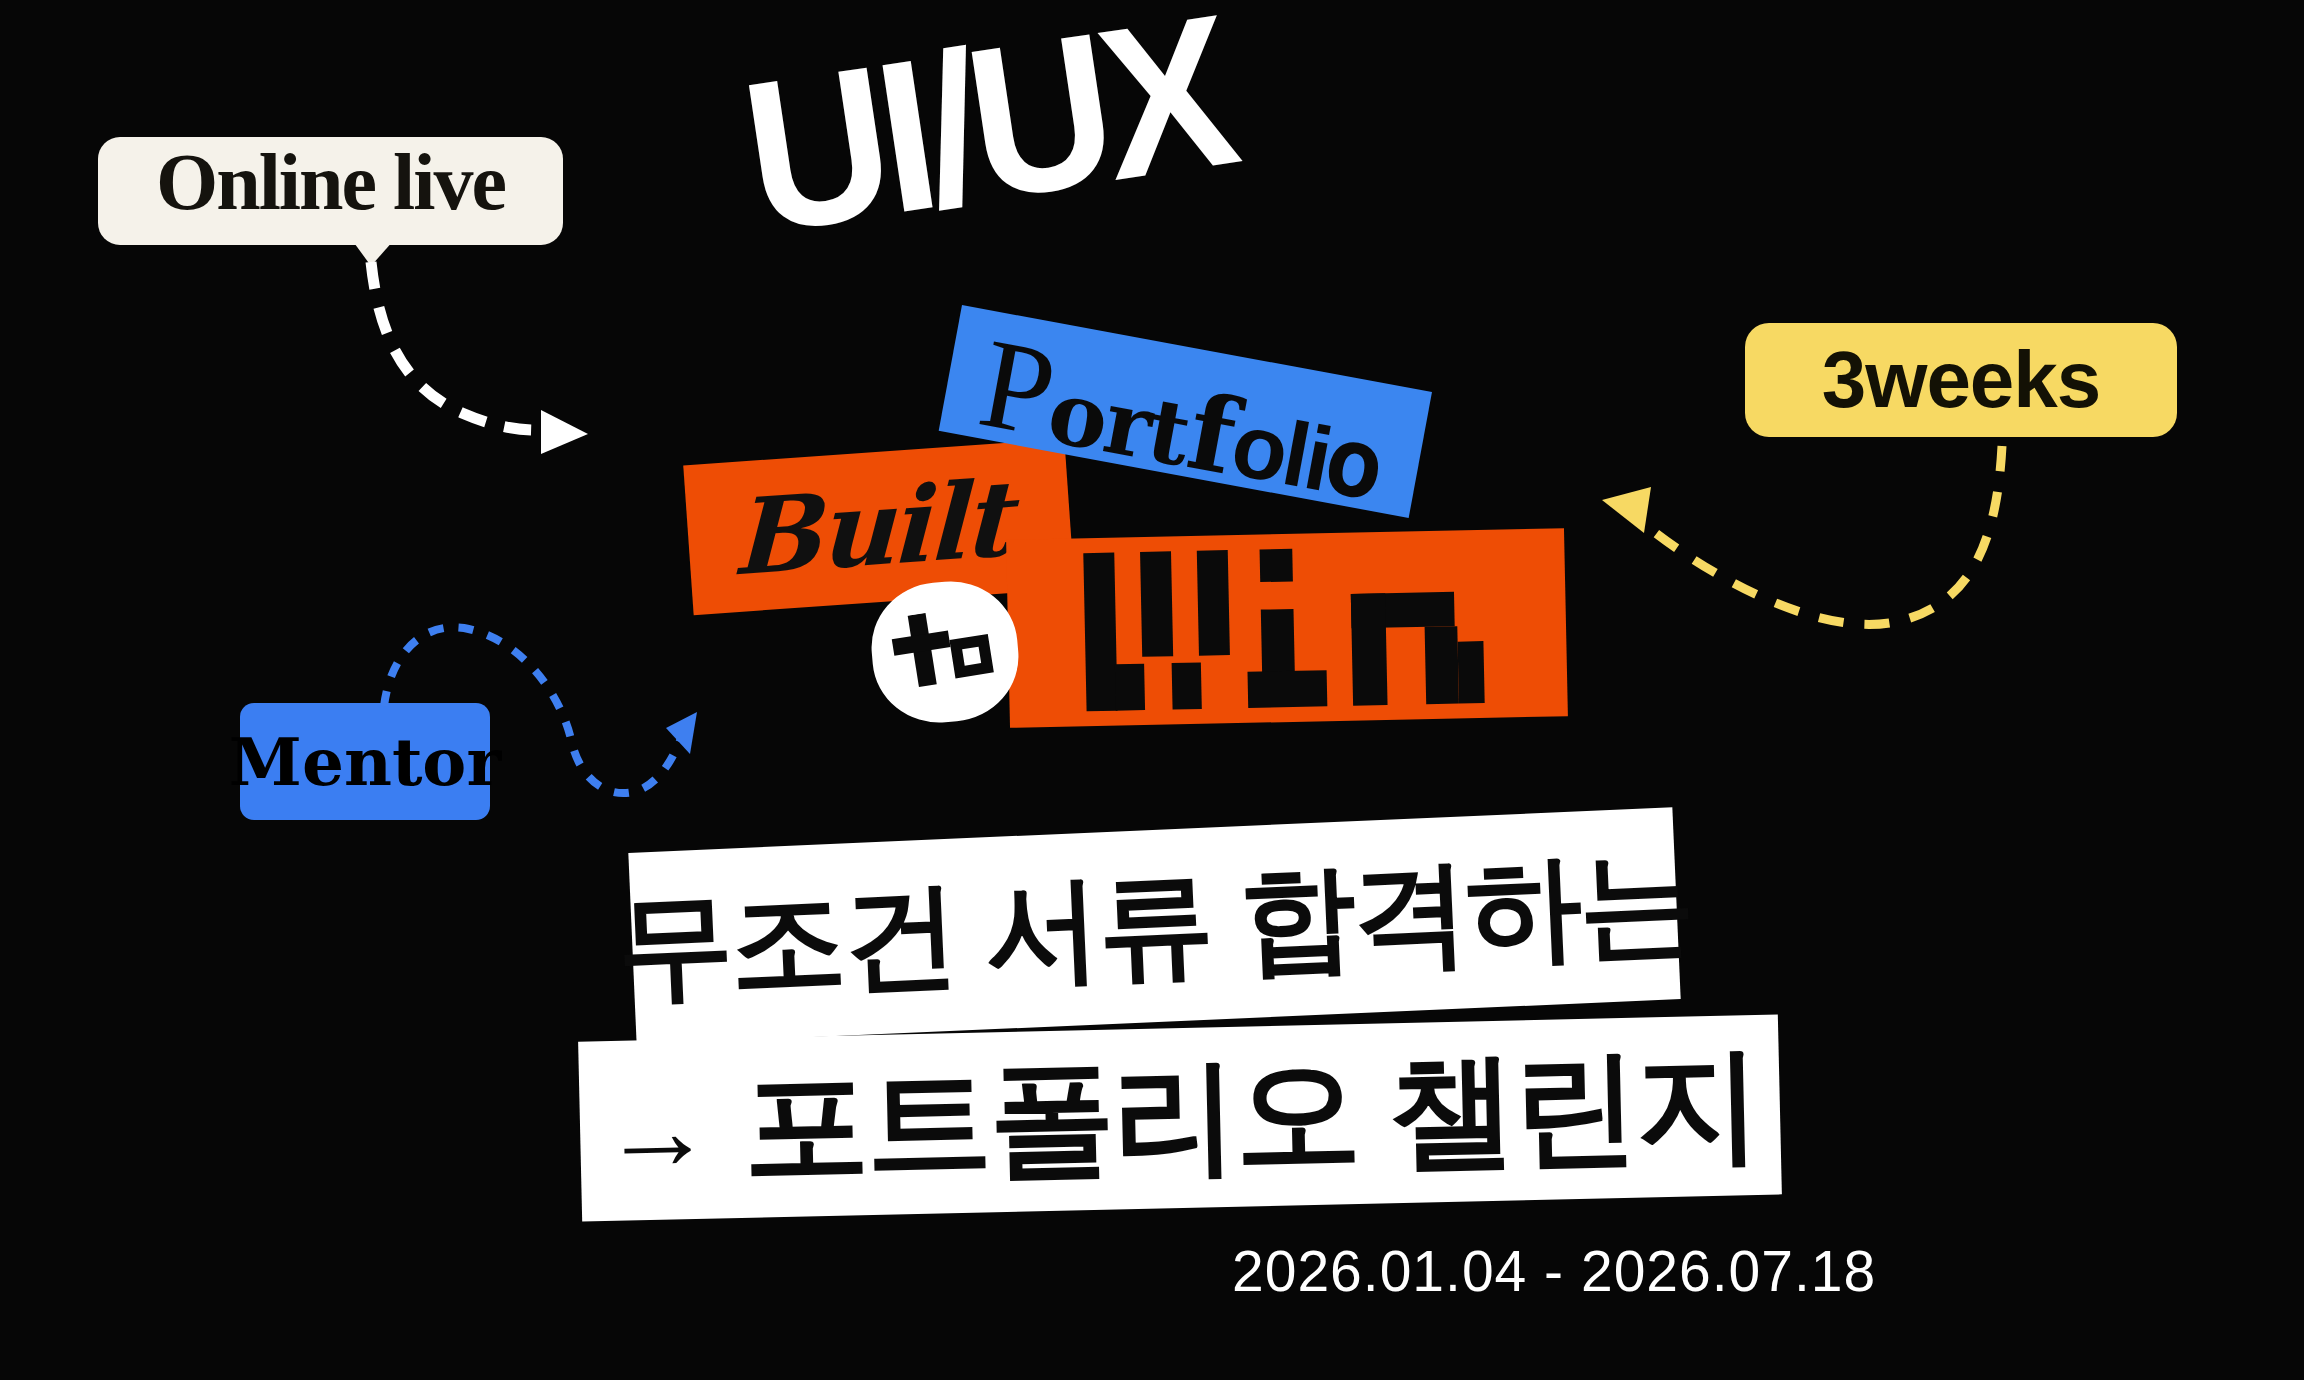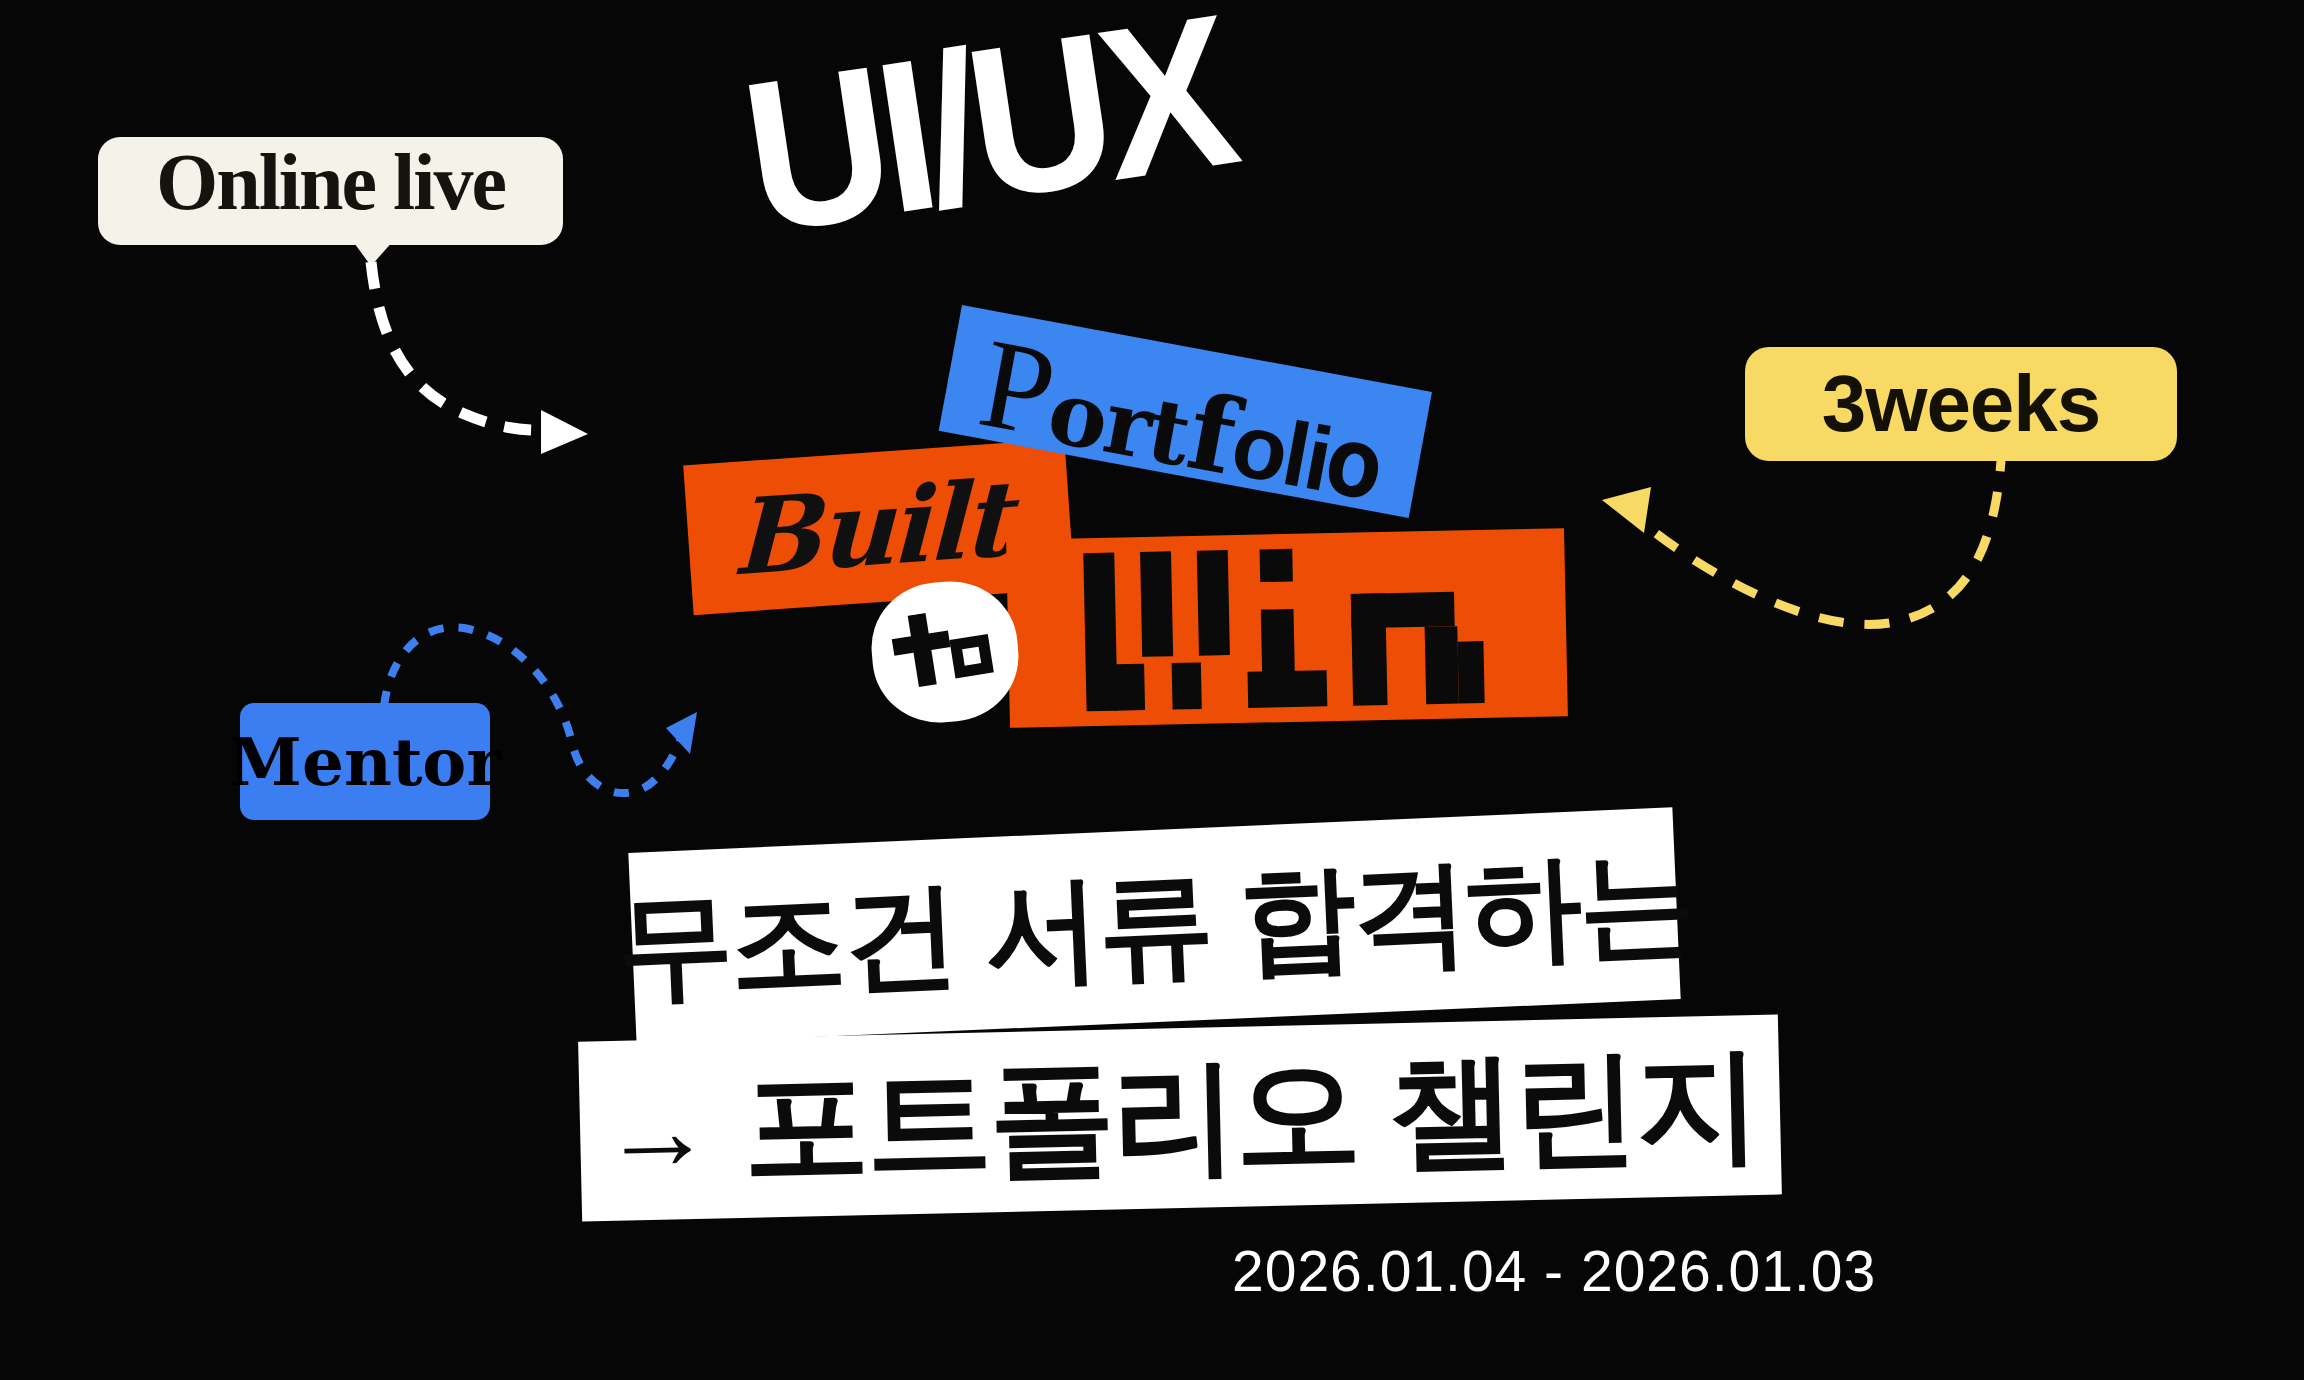"3weeks" .badge-weeks { margin-top: 24px -> none }
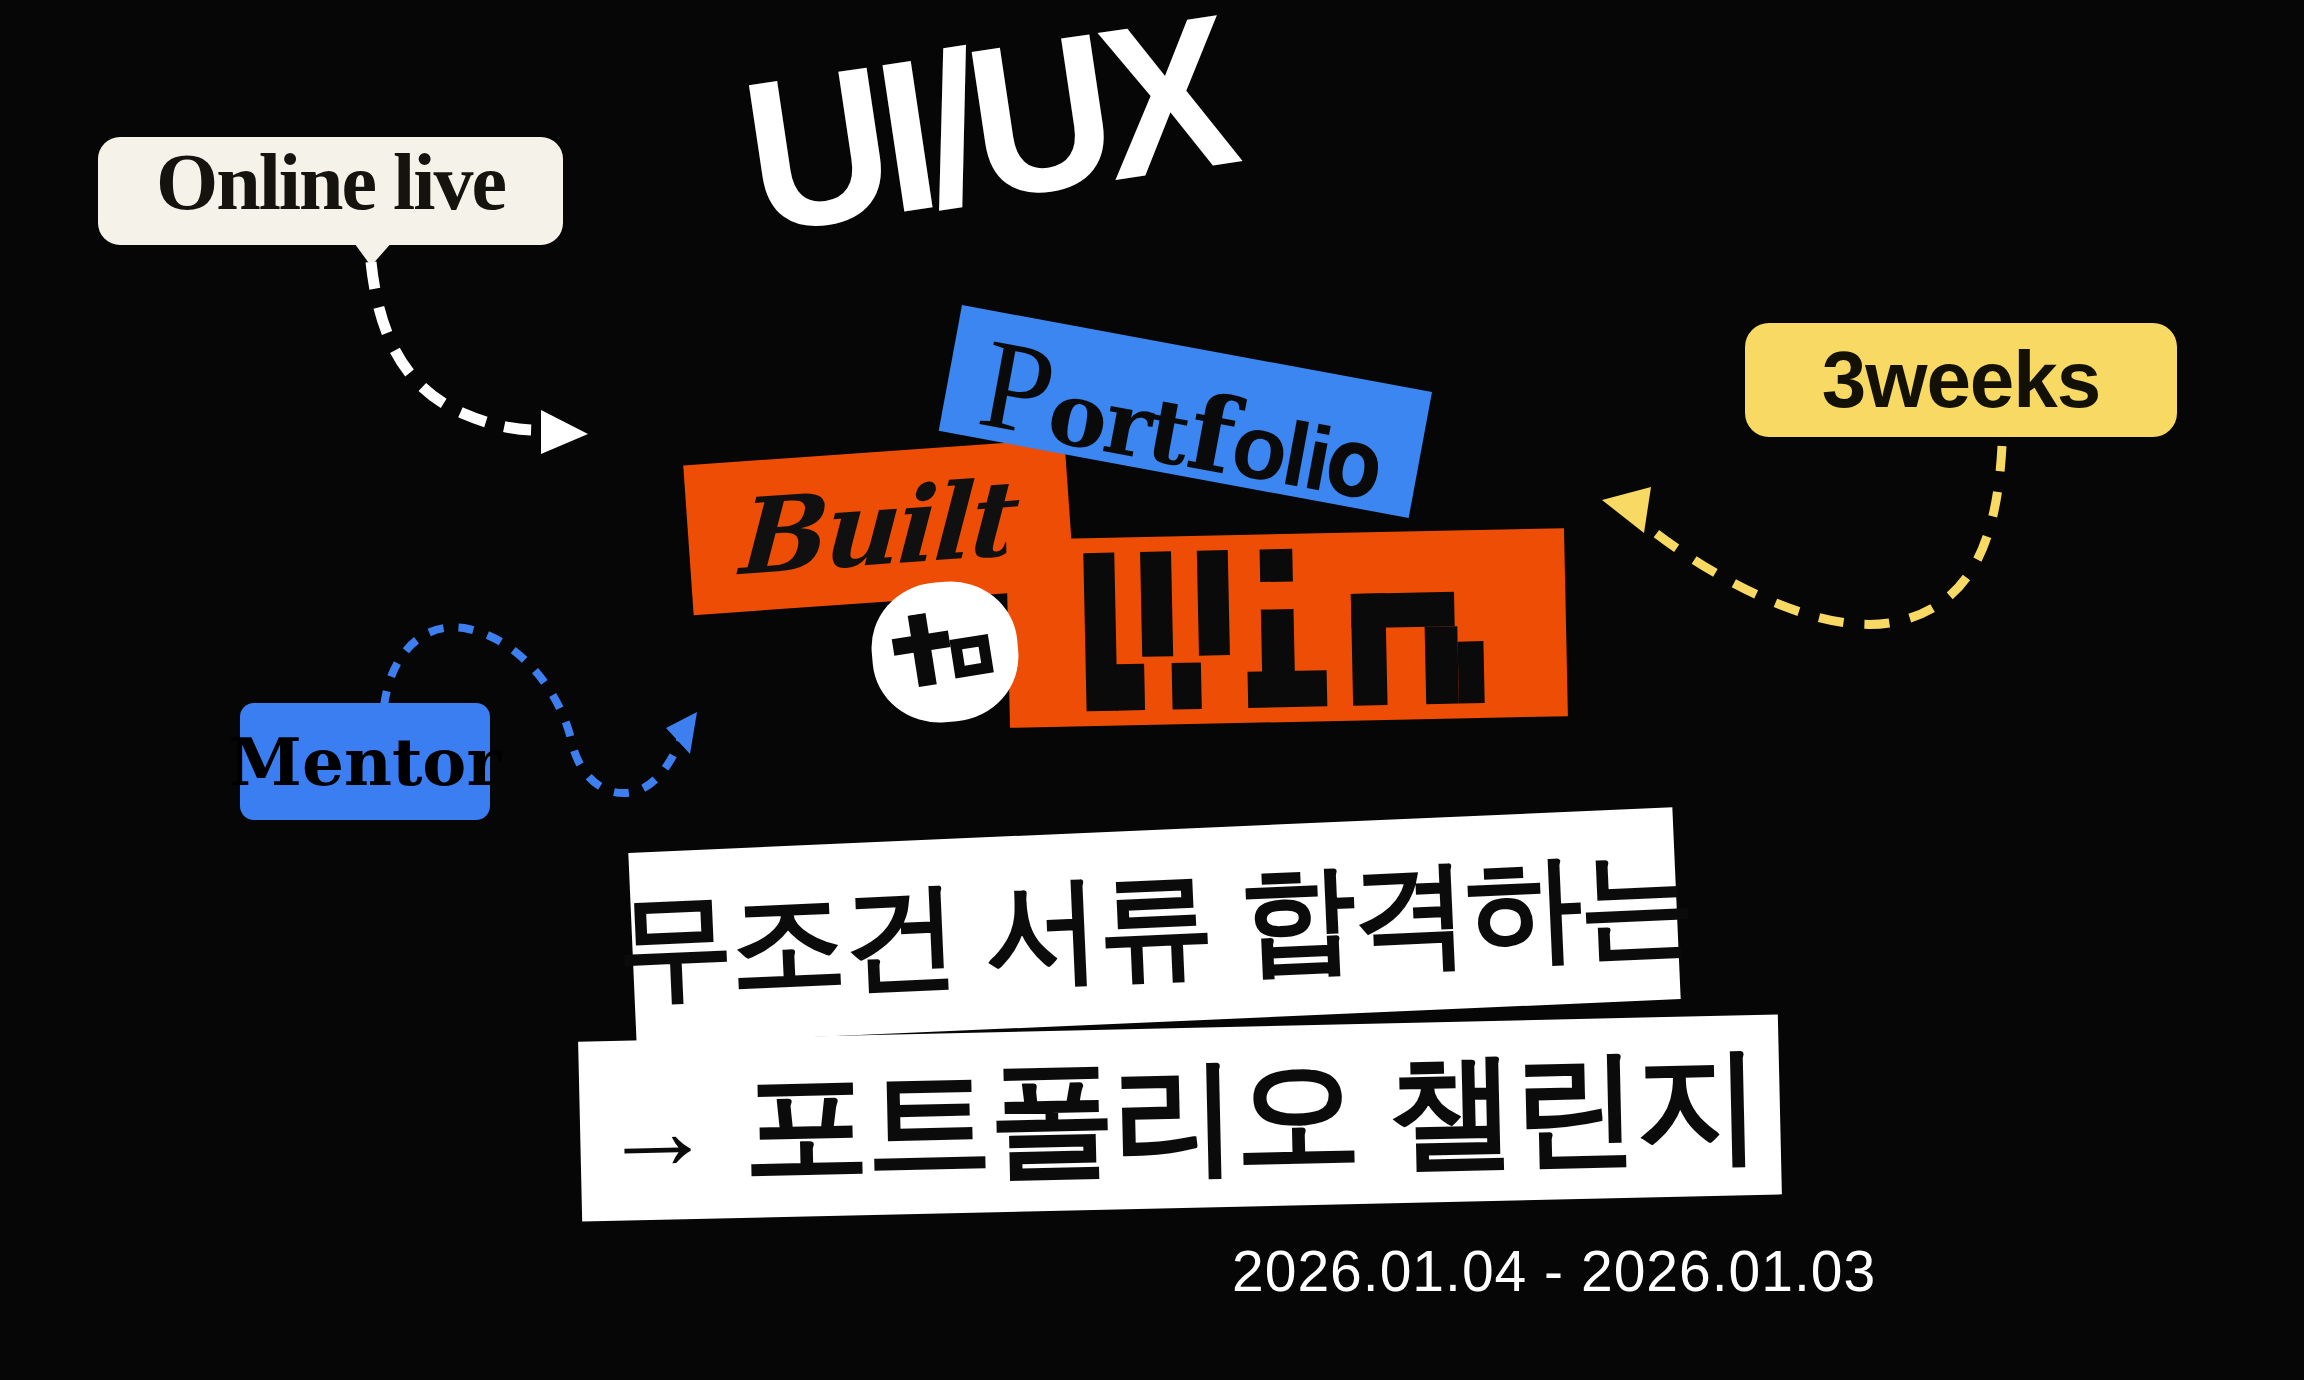"2026.01.04 - 2026.01.03" div.date { text: 2026.01.03 -> 2026.07.18 }
